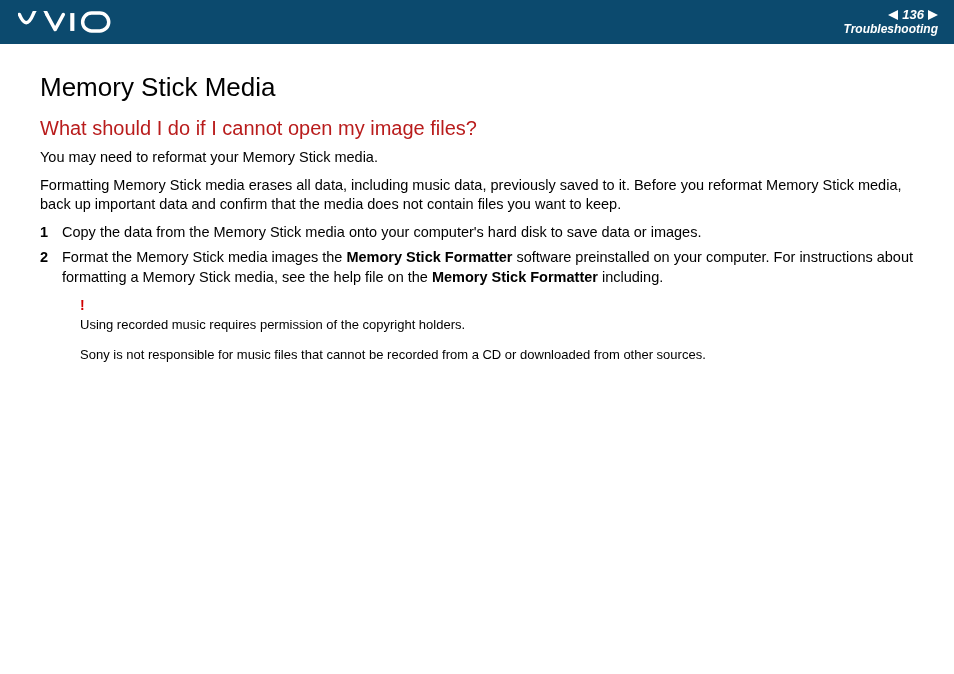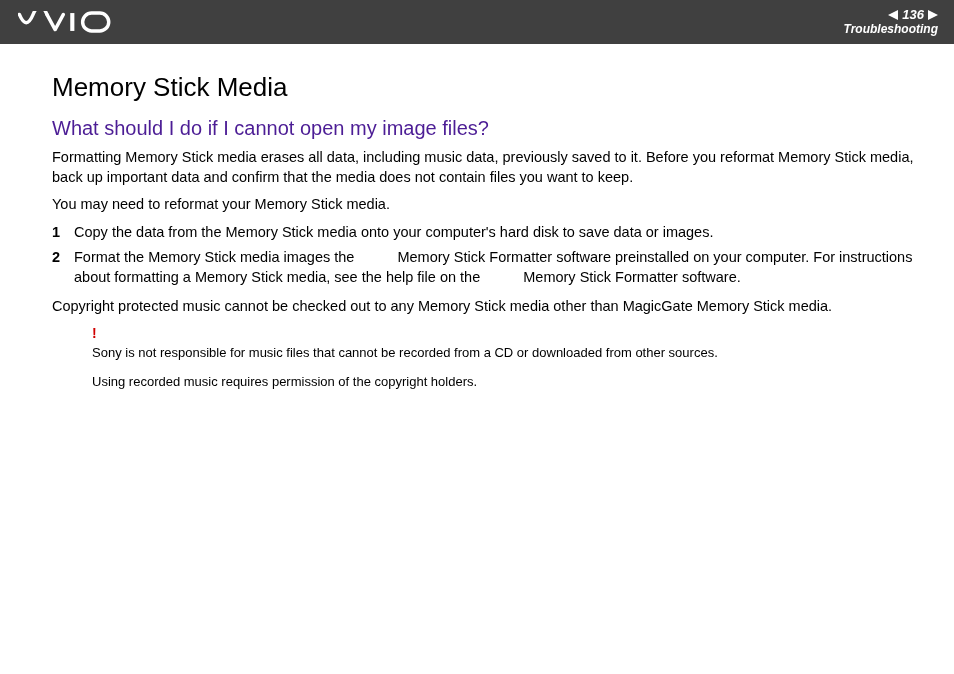"136" .header { background: #404040 -> #0c4a6e }
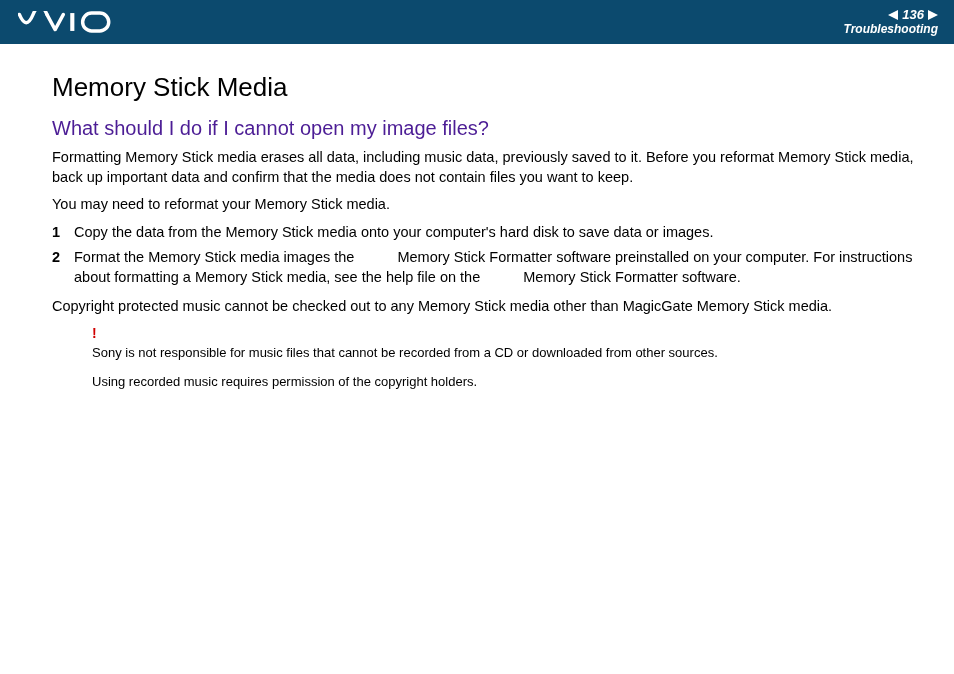"Memory Stick Media" .content { padding: 28px 40px 0 52px -> 28px 40px 0 40px }
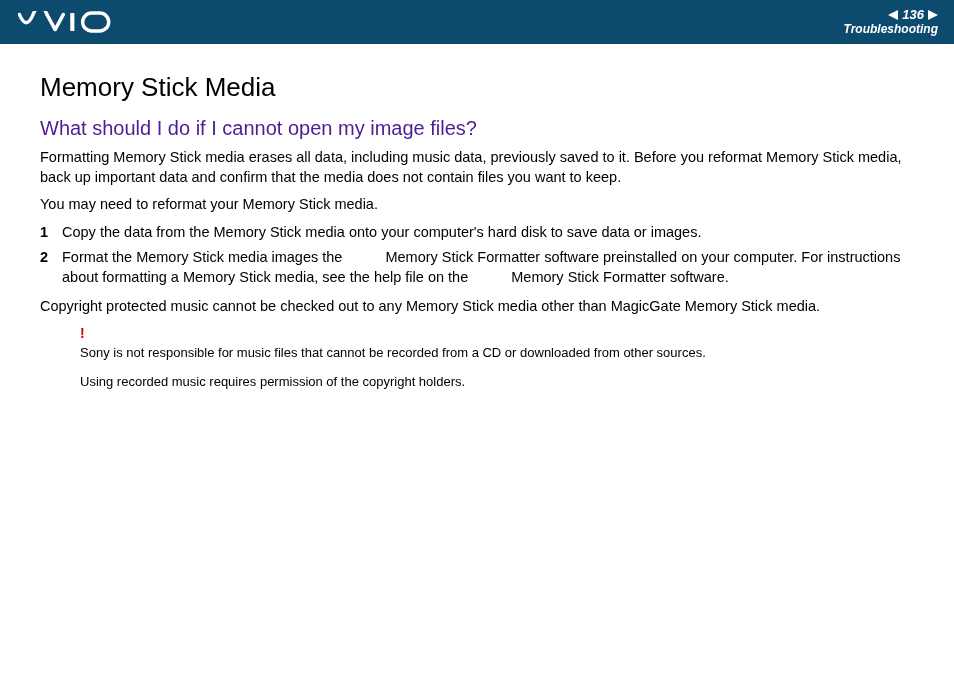"What should I do if" h2 { color: #4c1d95 -> #b91c1c }
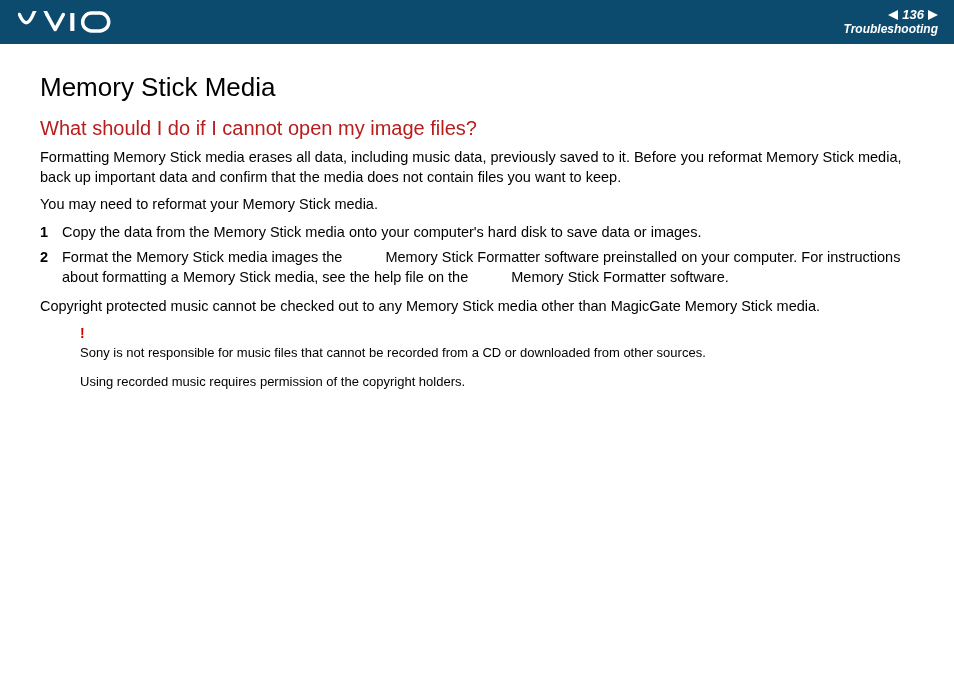"Formatting Memory Stick media erases" p { order: before "You may need to reformat" -> after "You may need to reformat" }
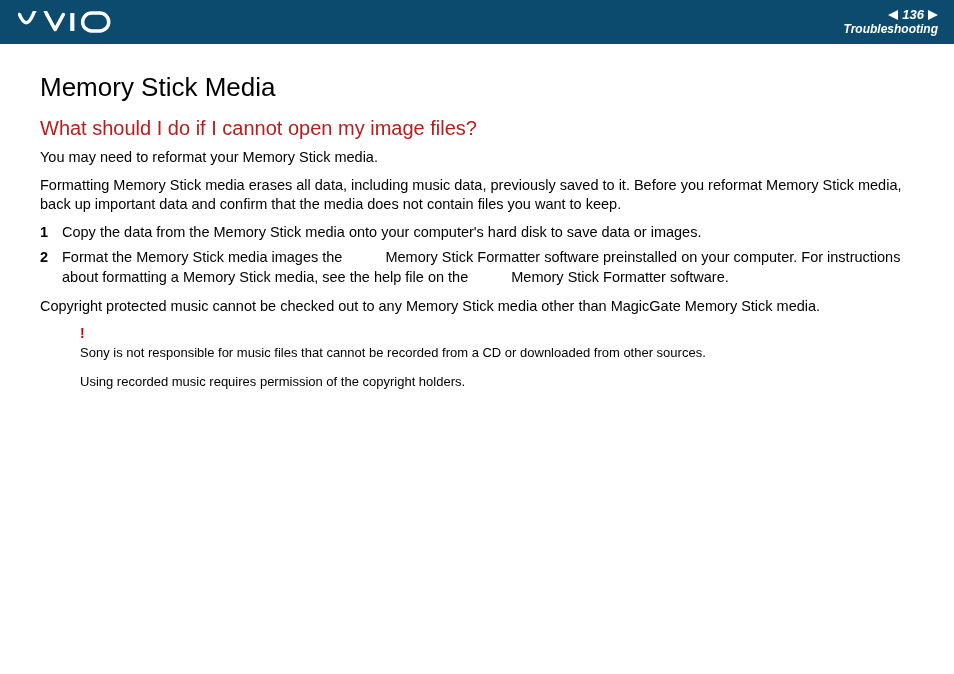"Memory Stick Formatter" .bold { font-weight: normal -> bold; margin-left: 39px -> none }
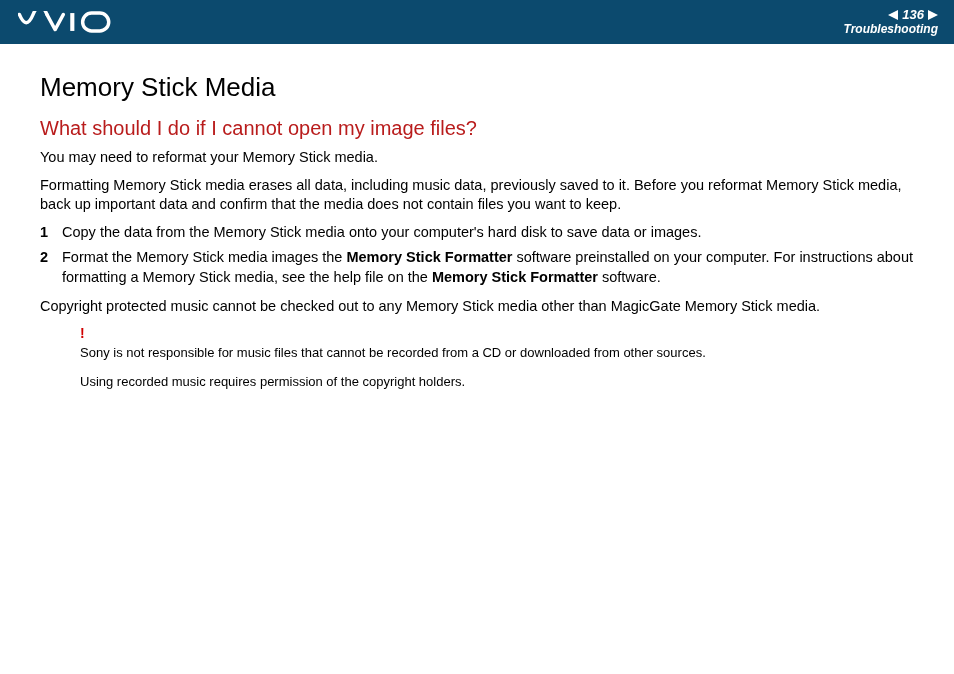"software." span { text: software -> including }
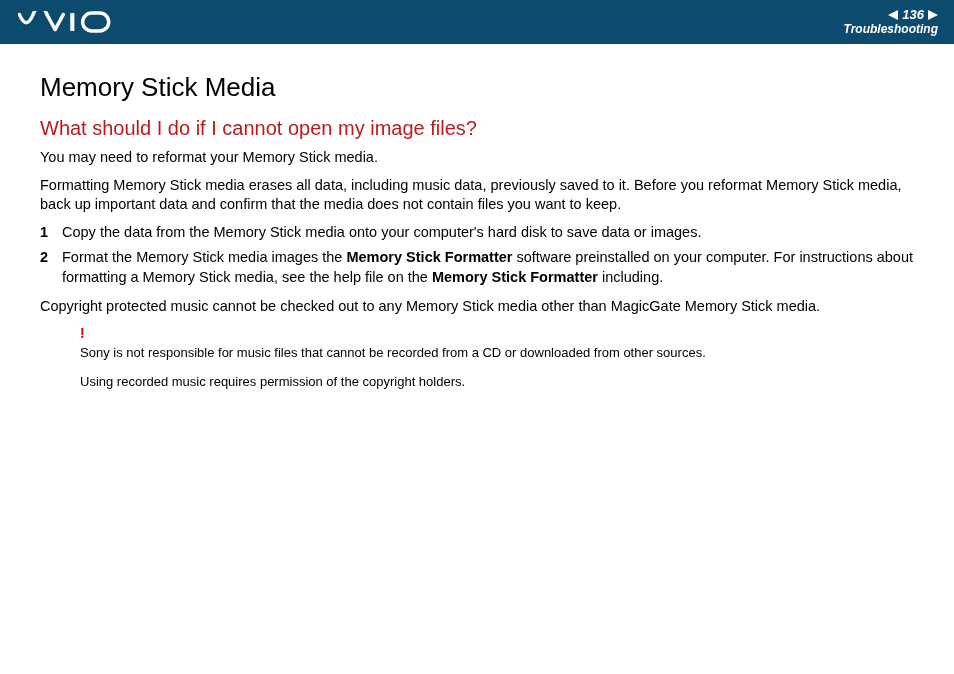"Copyright protected music cannot be" p { html: <p>Copyright protected music cannot be checked out to any Memory Stick media other than MagicGate Memory Stick media.</p> -> none }
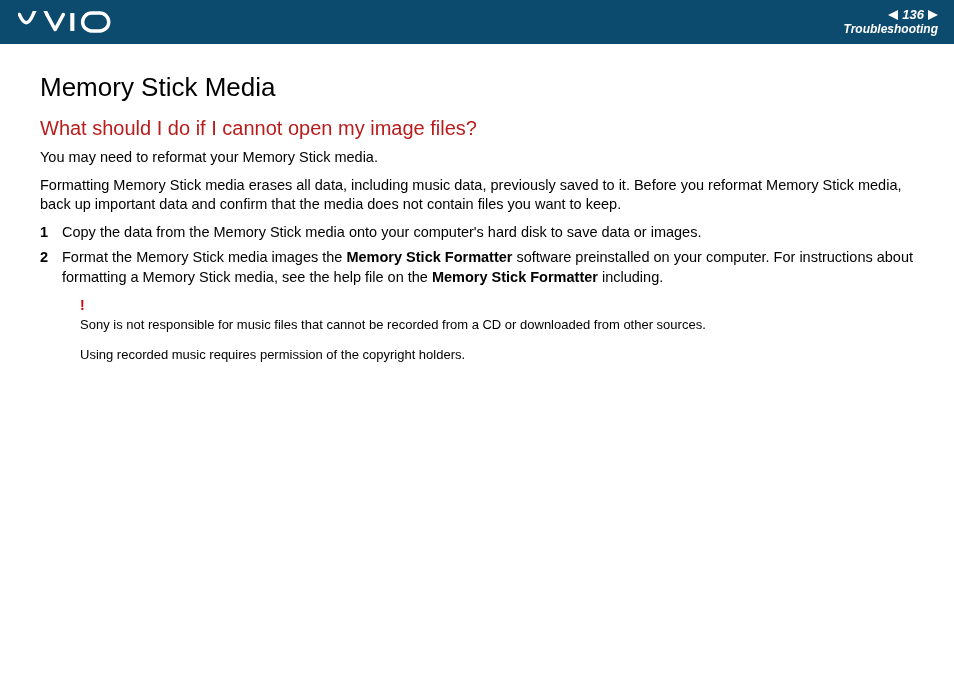"Sony is not responsible for" div.warn-text { order: before "Using recorded music requires permission" -> after "Using recorded music requires permission" }
